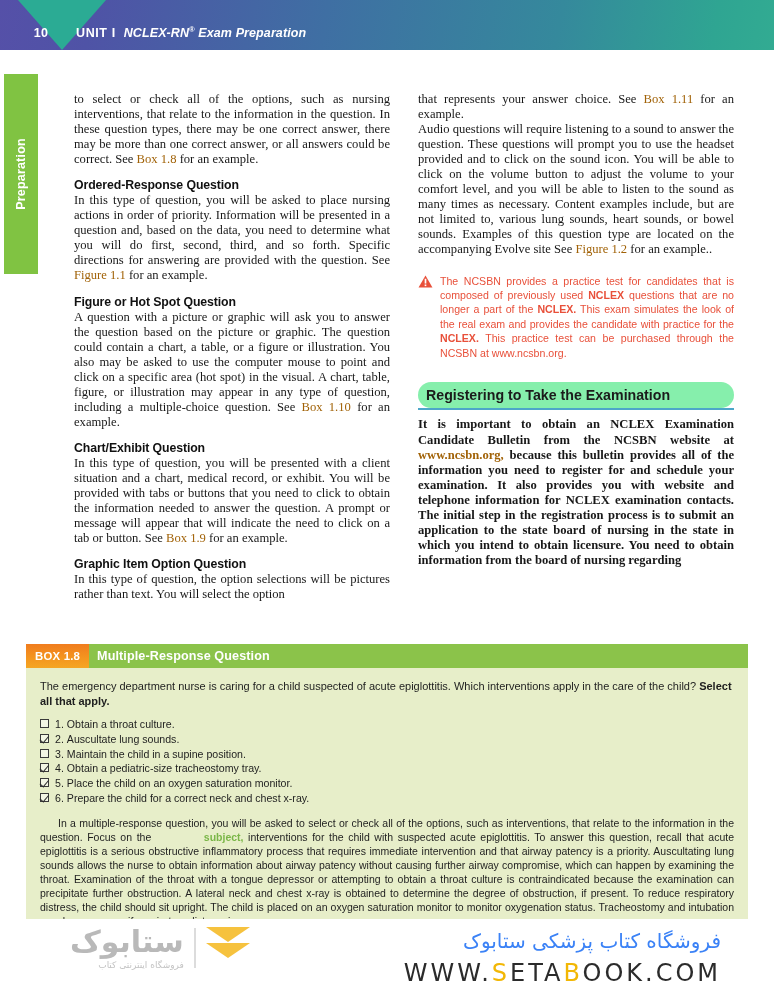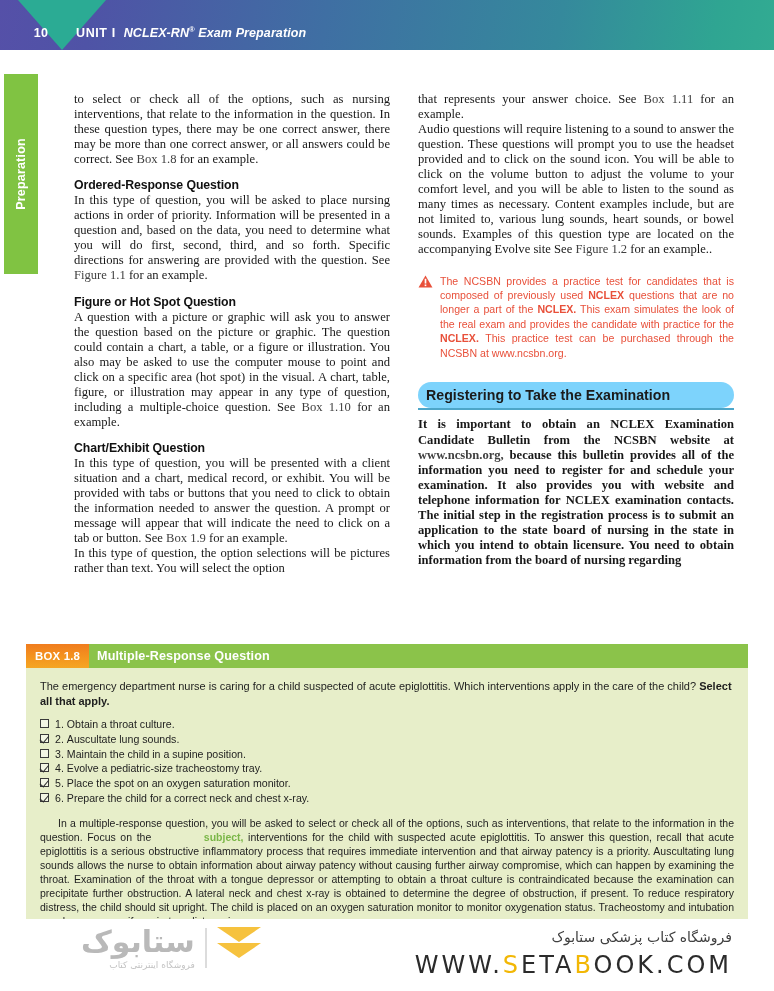"Box 1.11" .xref { color: #404040 -> #a16207 }
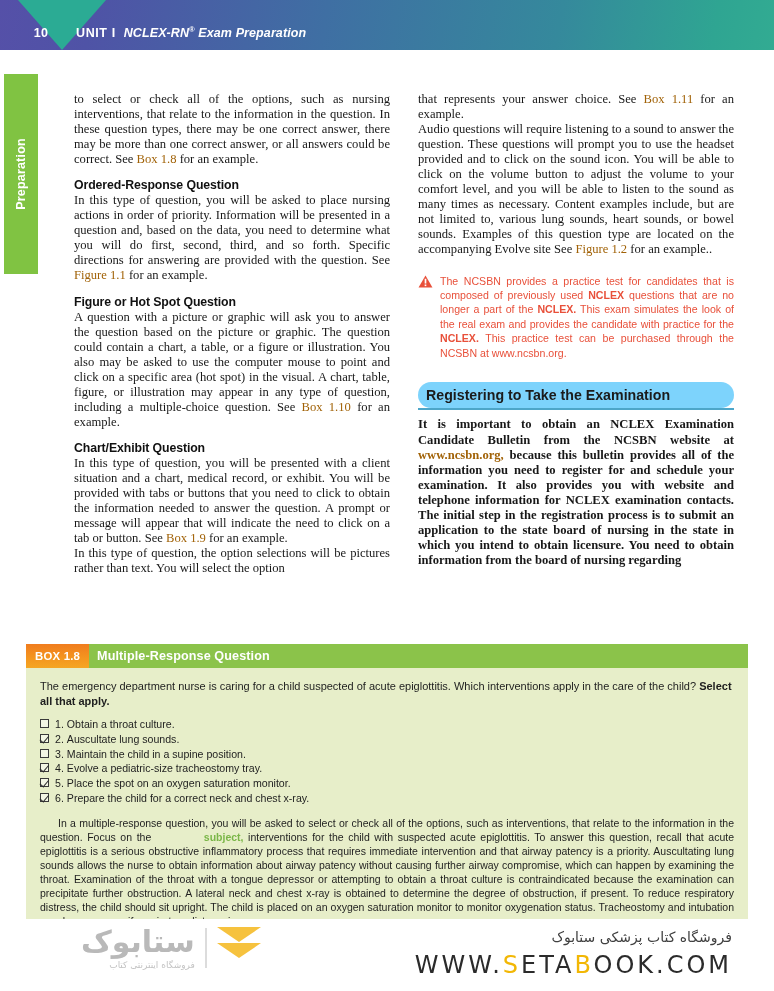"Registering to Take the Examination" .sec-head { background: #7dd3fc -> #86efac }
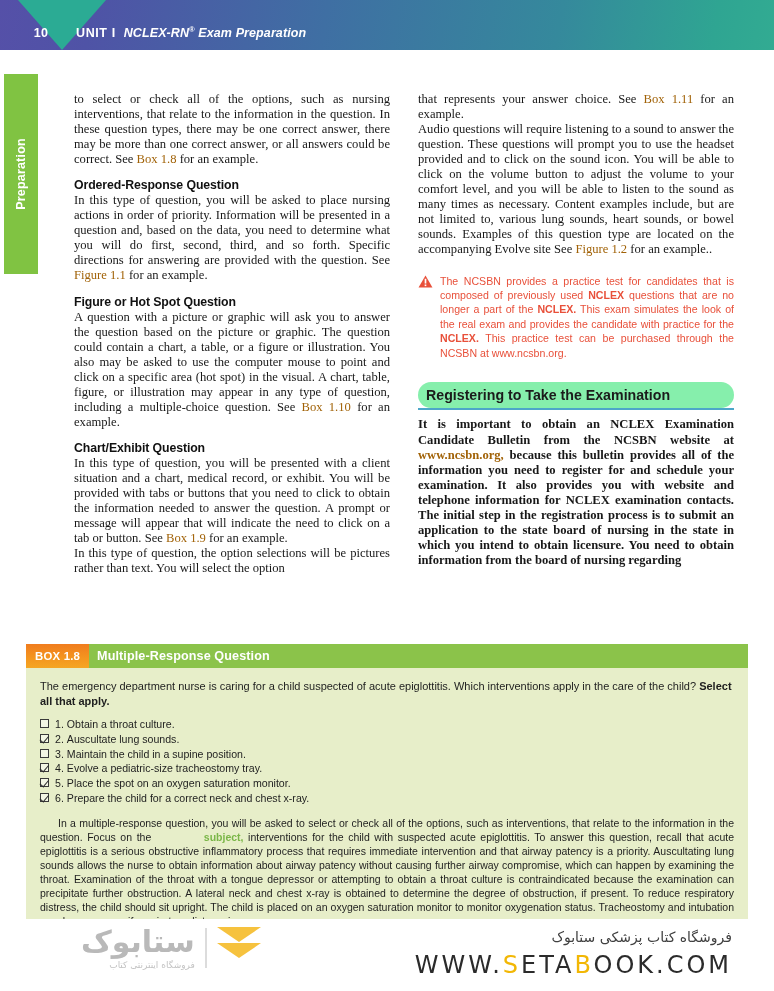"Graphic Item Option Question" h3.sub { html: none -> <h3>Graphic Item Option Question</h3> }
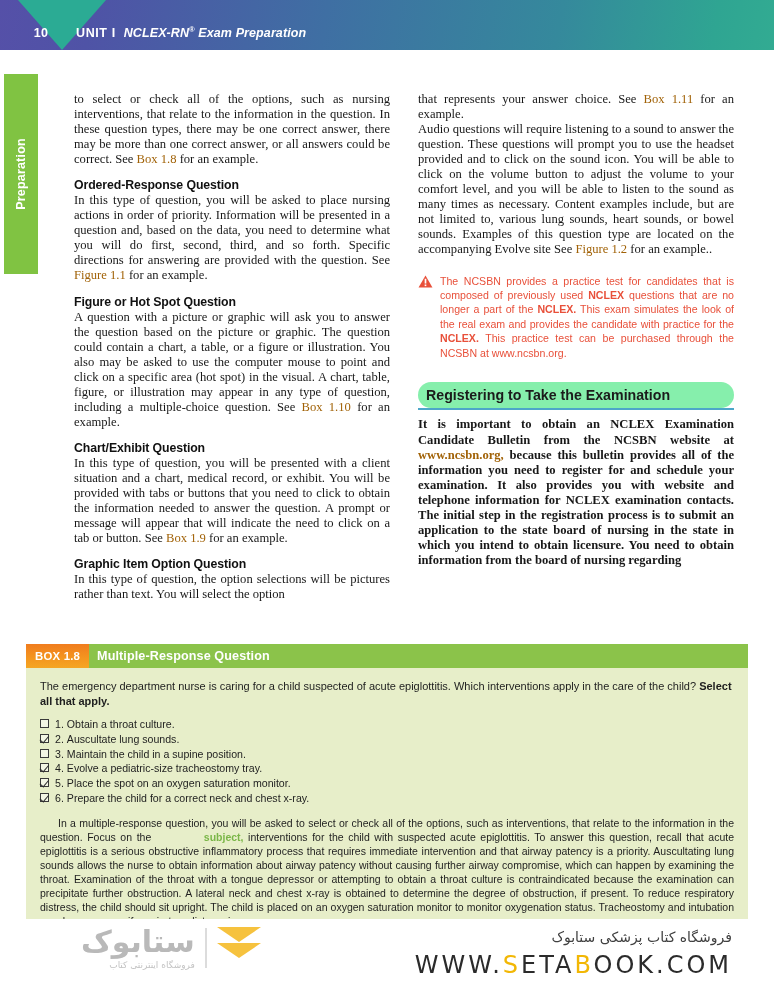"Evolve a pediatric-size tracheostomy" span { text: Evolve -> Obtain }
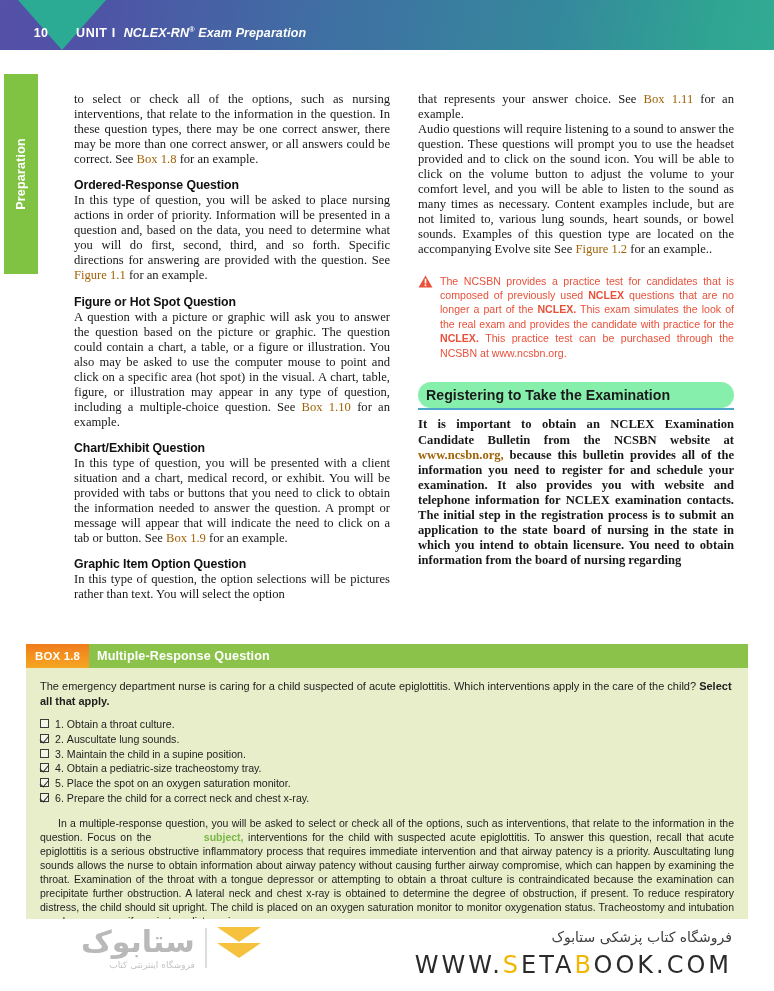"Place the spot on an" span { text: spot -> child }
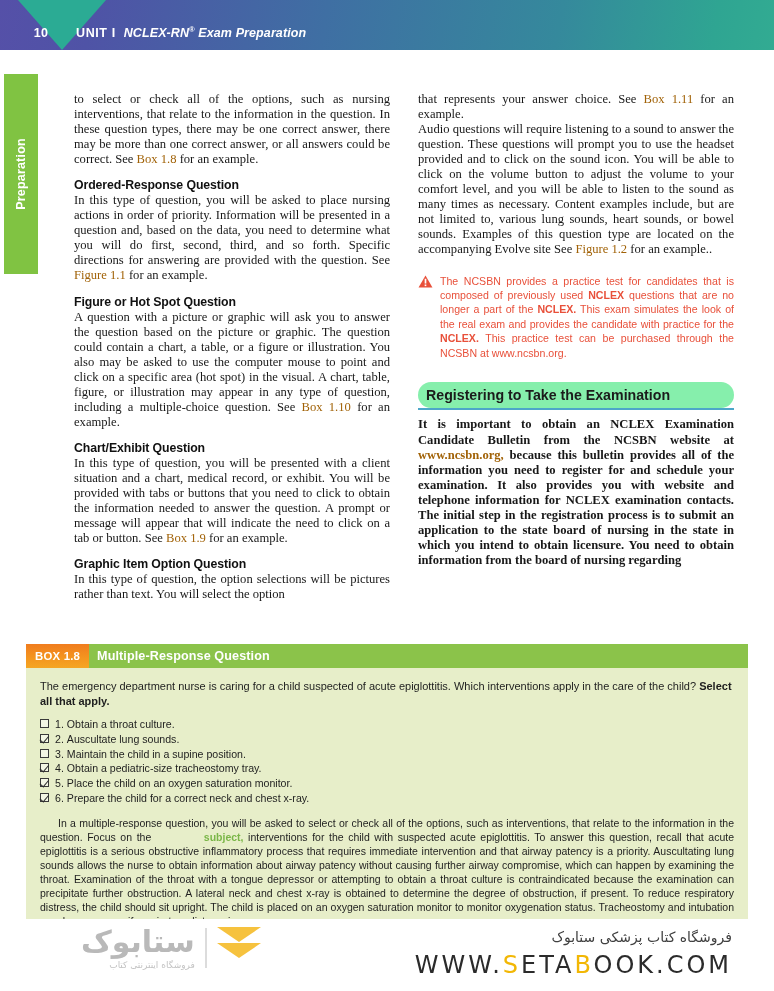"ستابوک" .footer { left: 11px -> 0 }
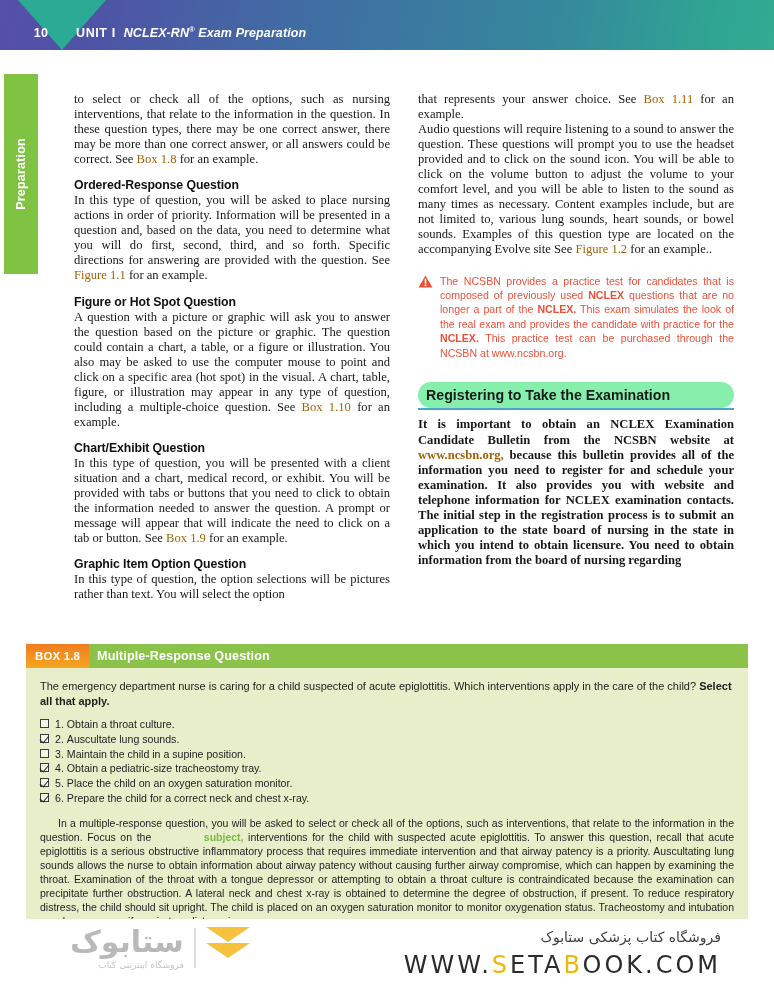"فروشگاه کتاب پزشکی ستابوک" .wm-fa { color: #404040 -> #3b82f6; font-size: 14px -> 20px }
